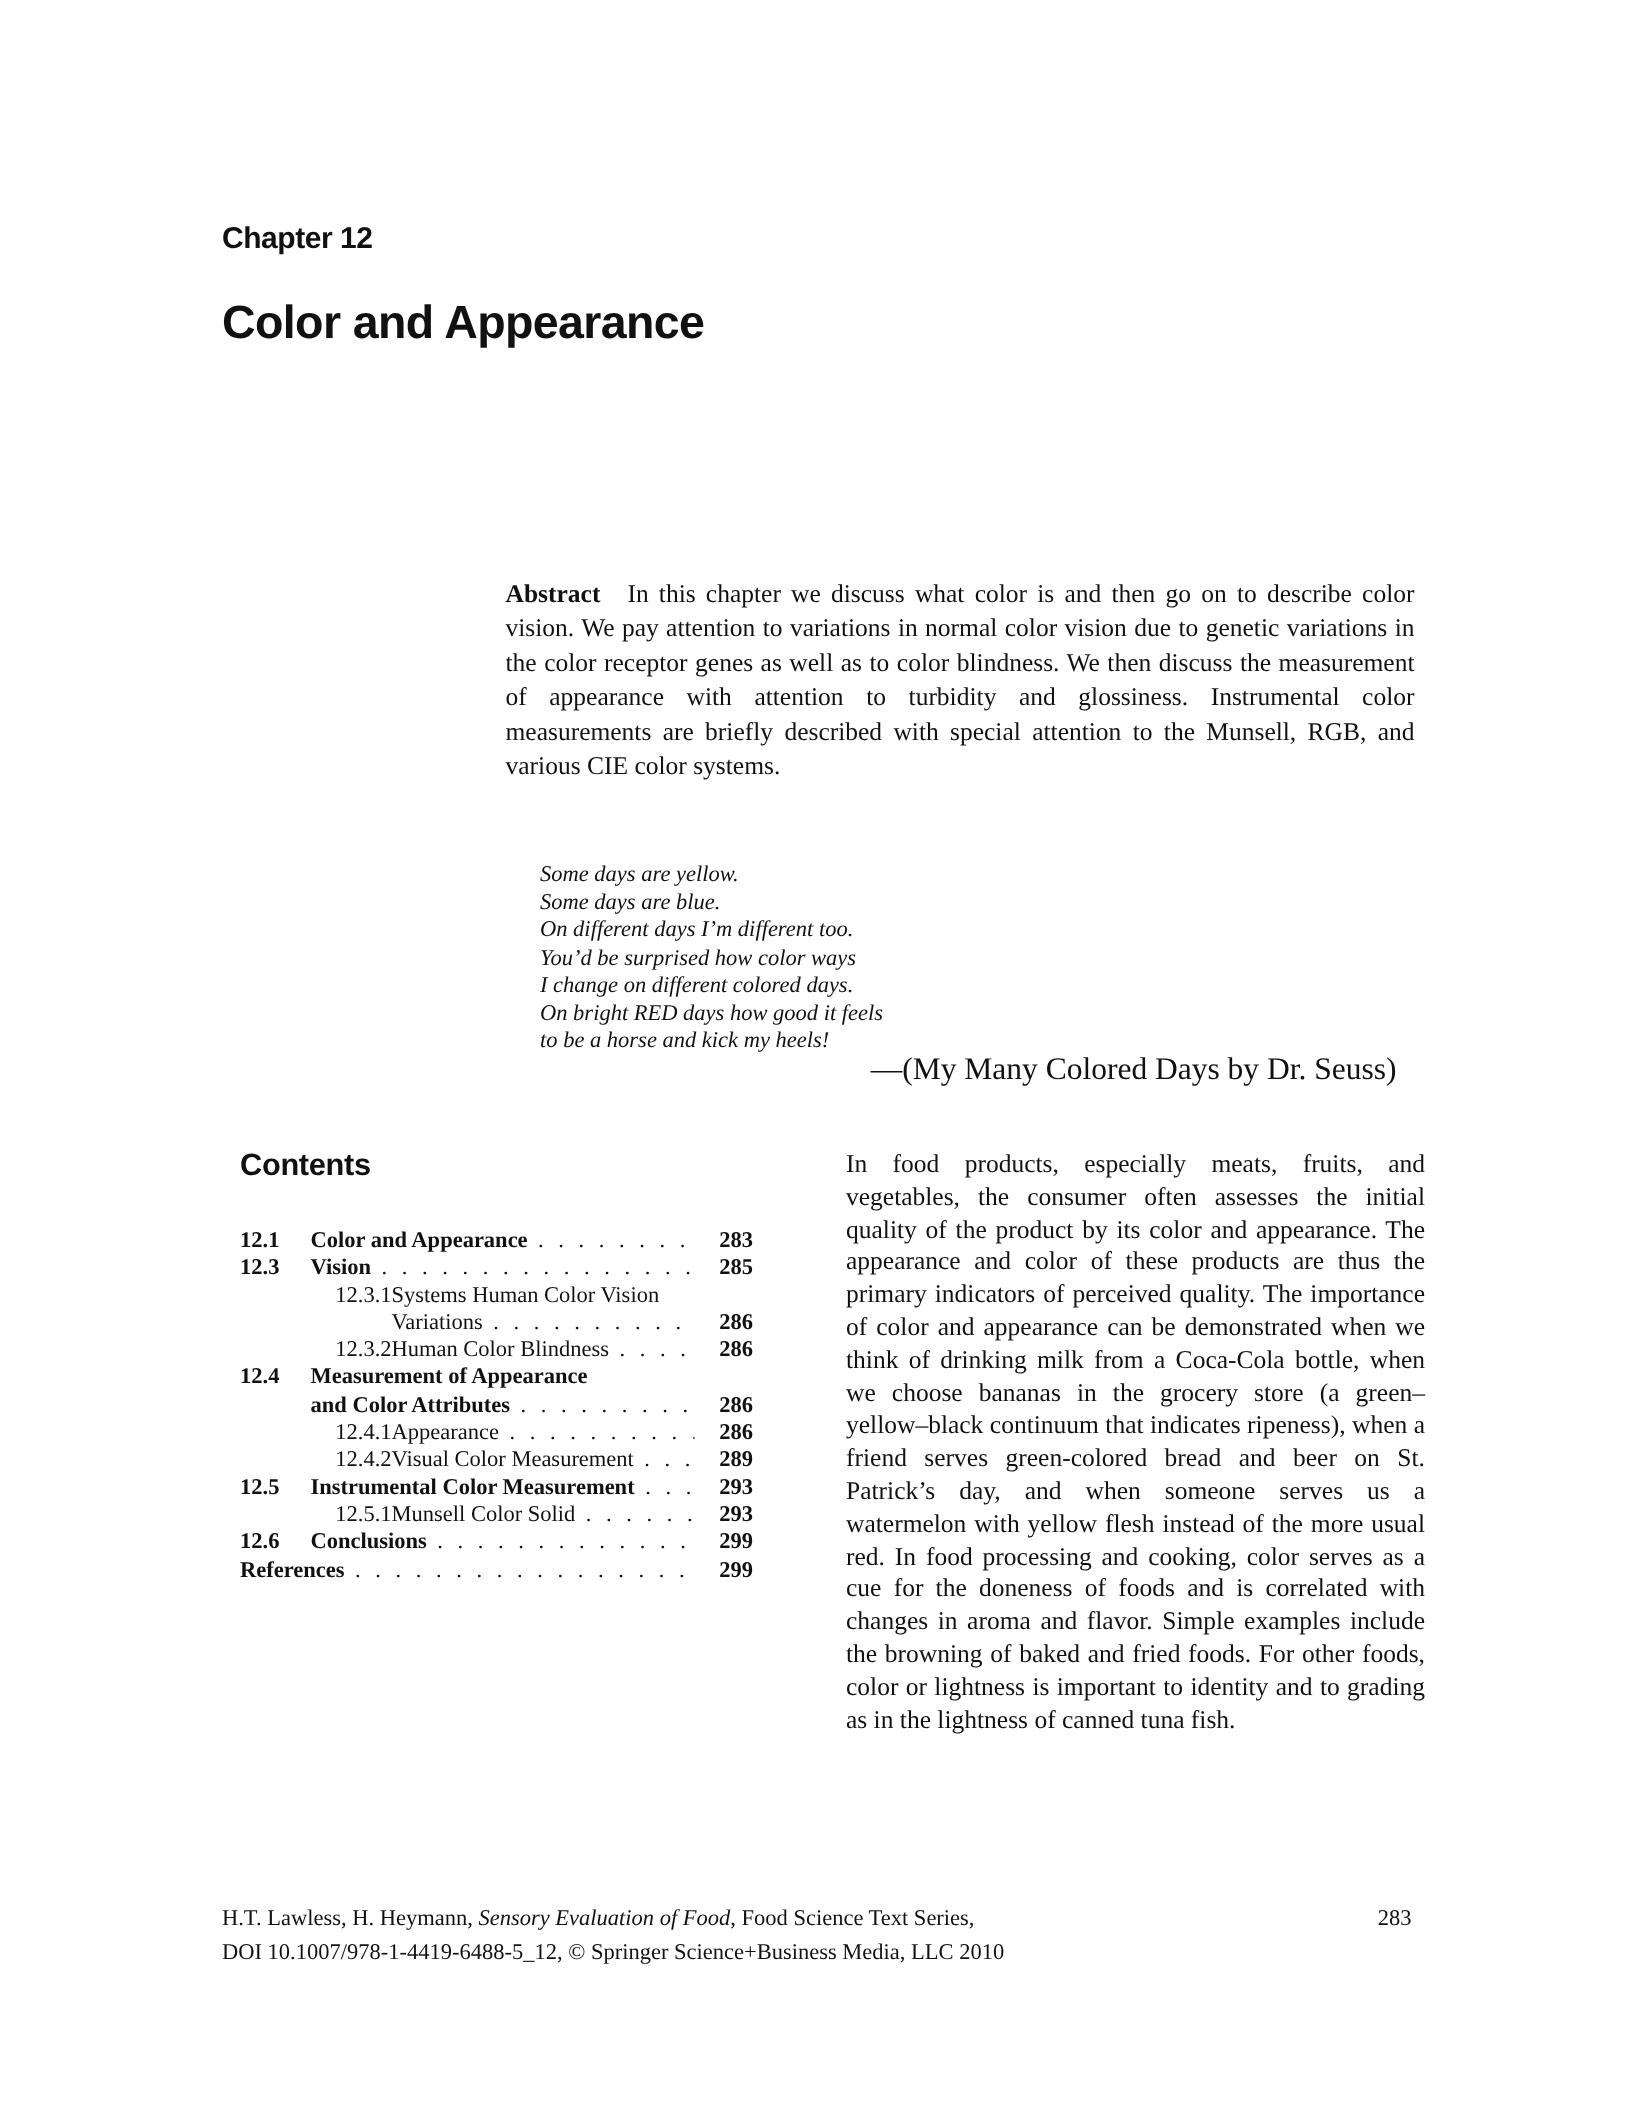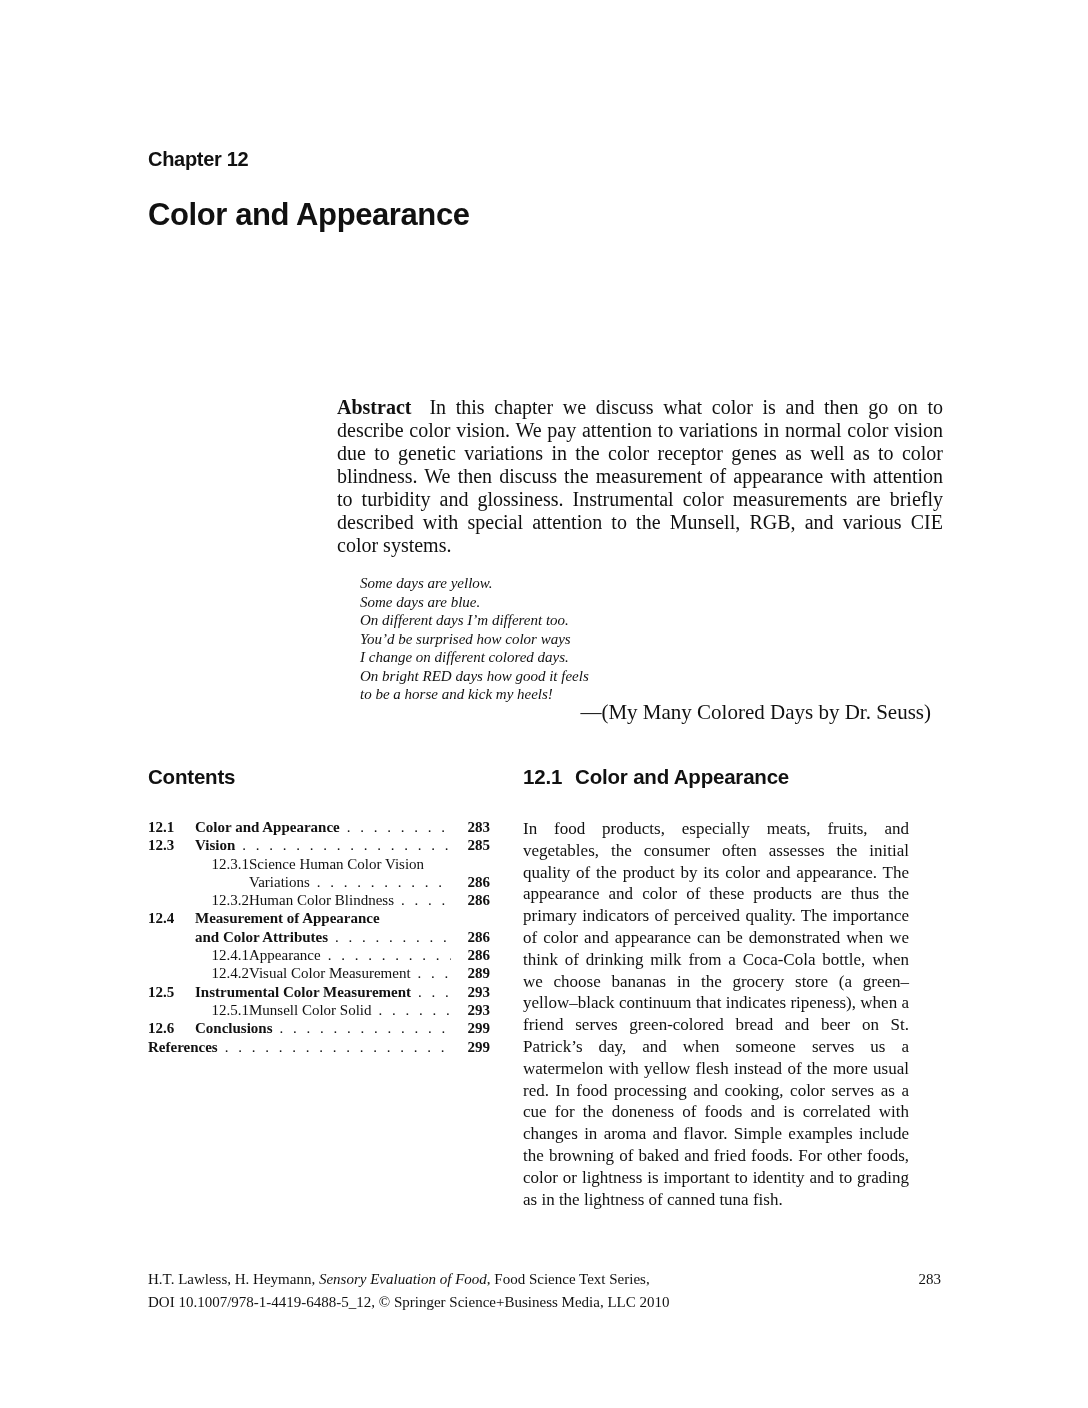"Abstract In this chapter we" #abstract { font-size: 20px -> 17px; top: 396px -> 384px }
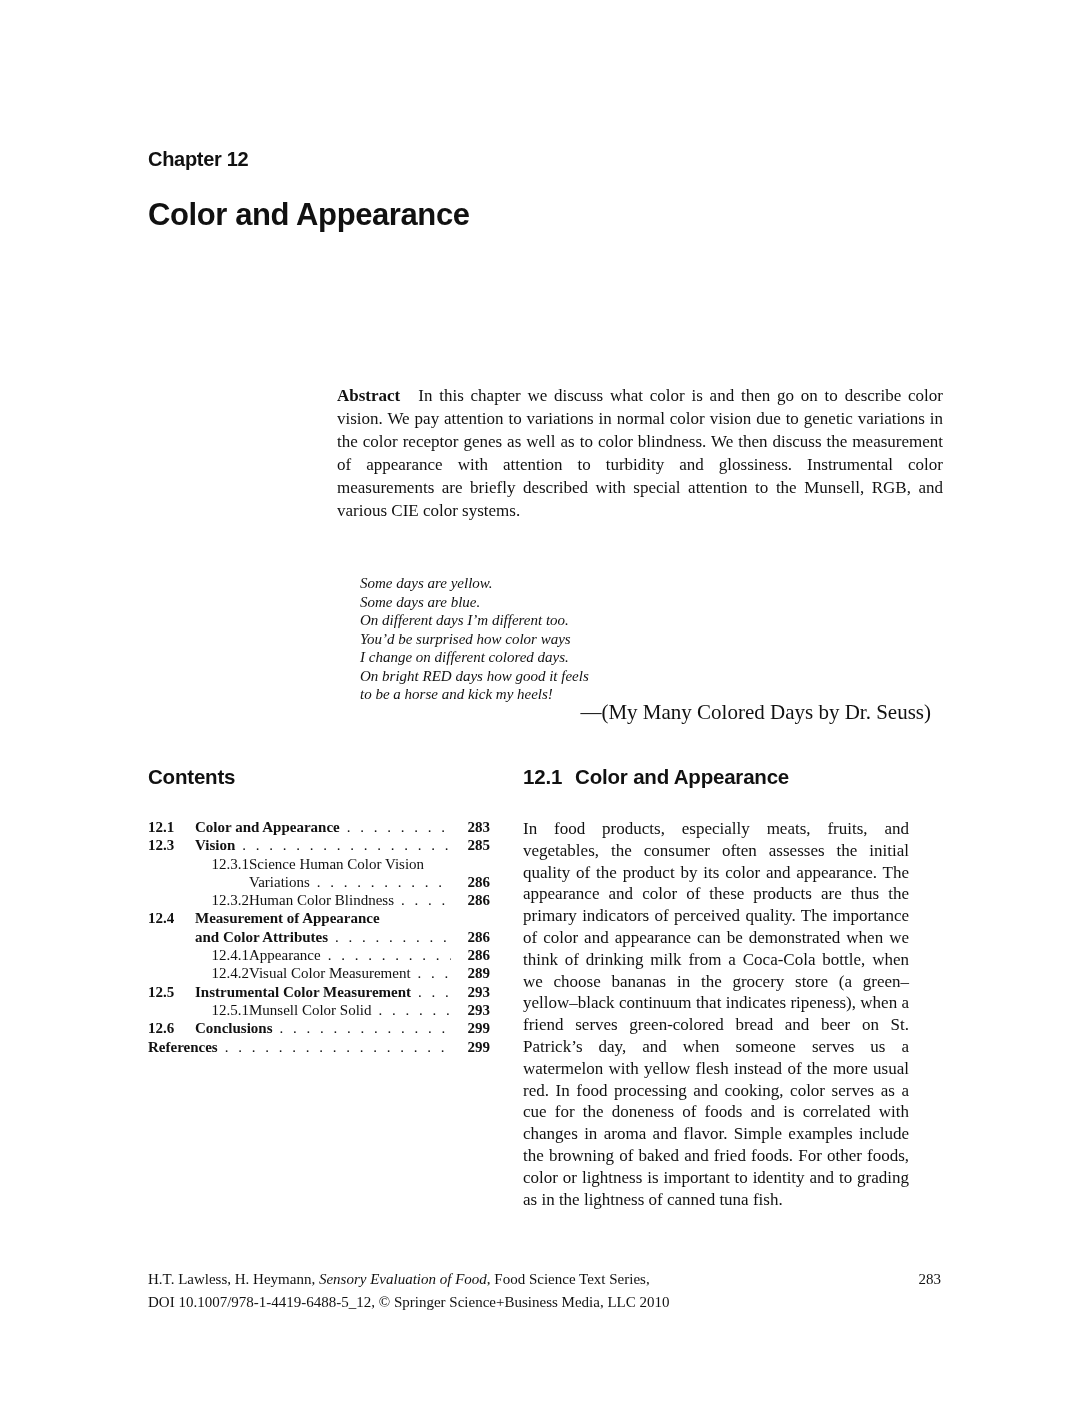"Contents" #columns { gap: 33px -> 62px; left: 148px -> 160px }
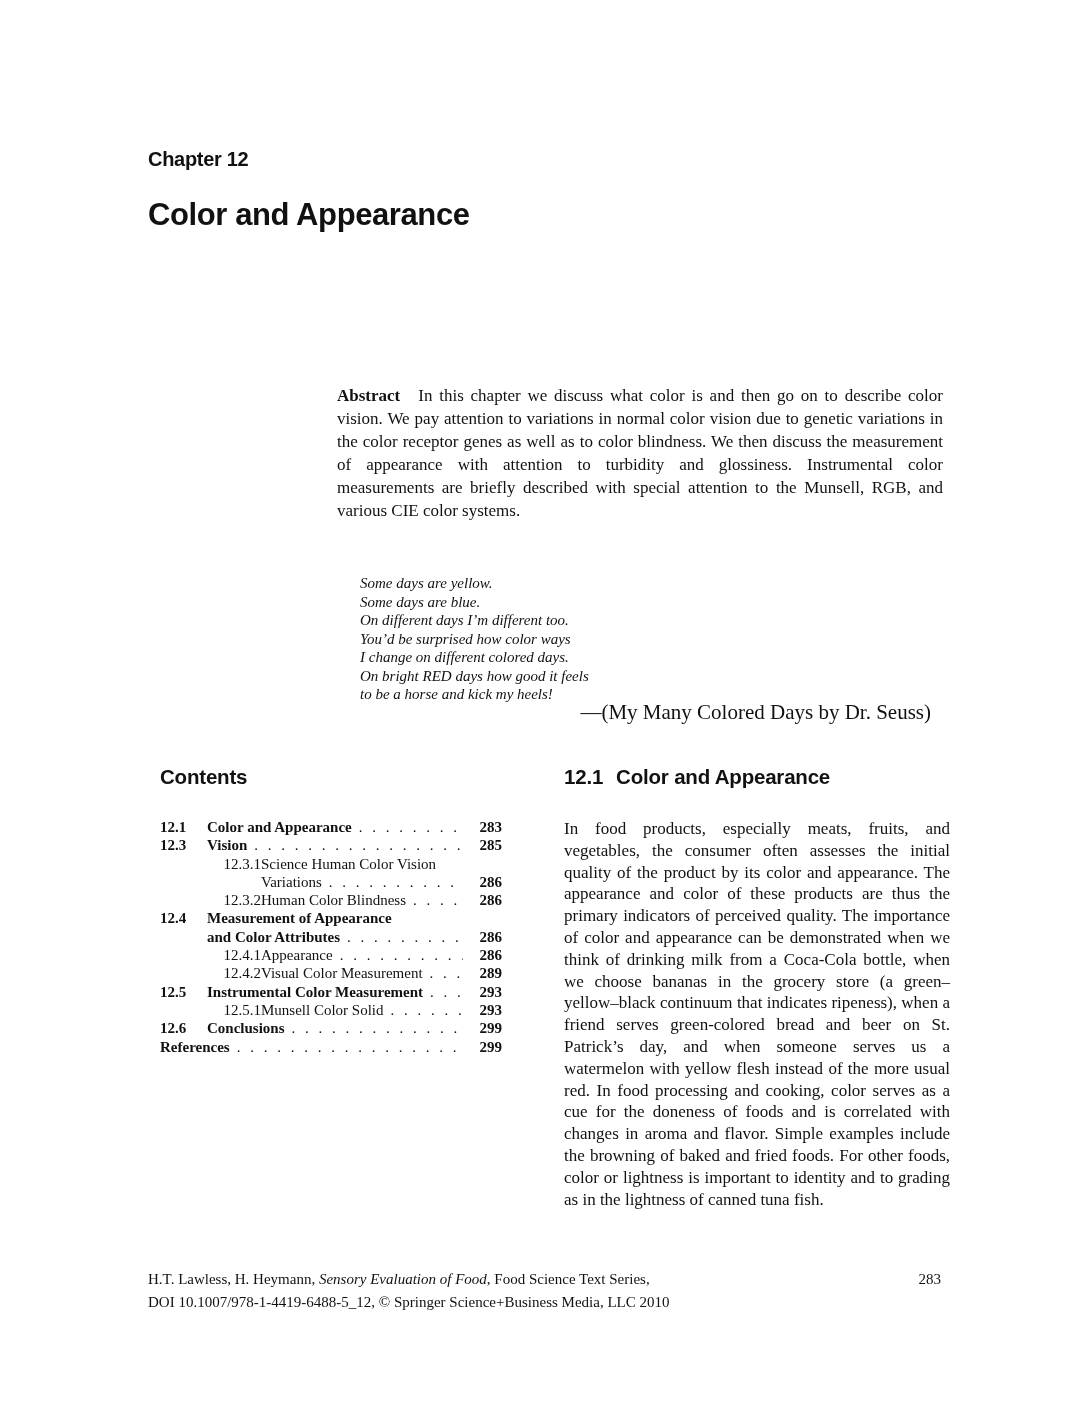"12.1 Color and Appearance" div.col-heading { html: <div> <span>12.1</span><span>Color and Appearance</span> </div> -> none }
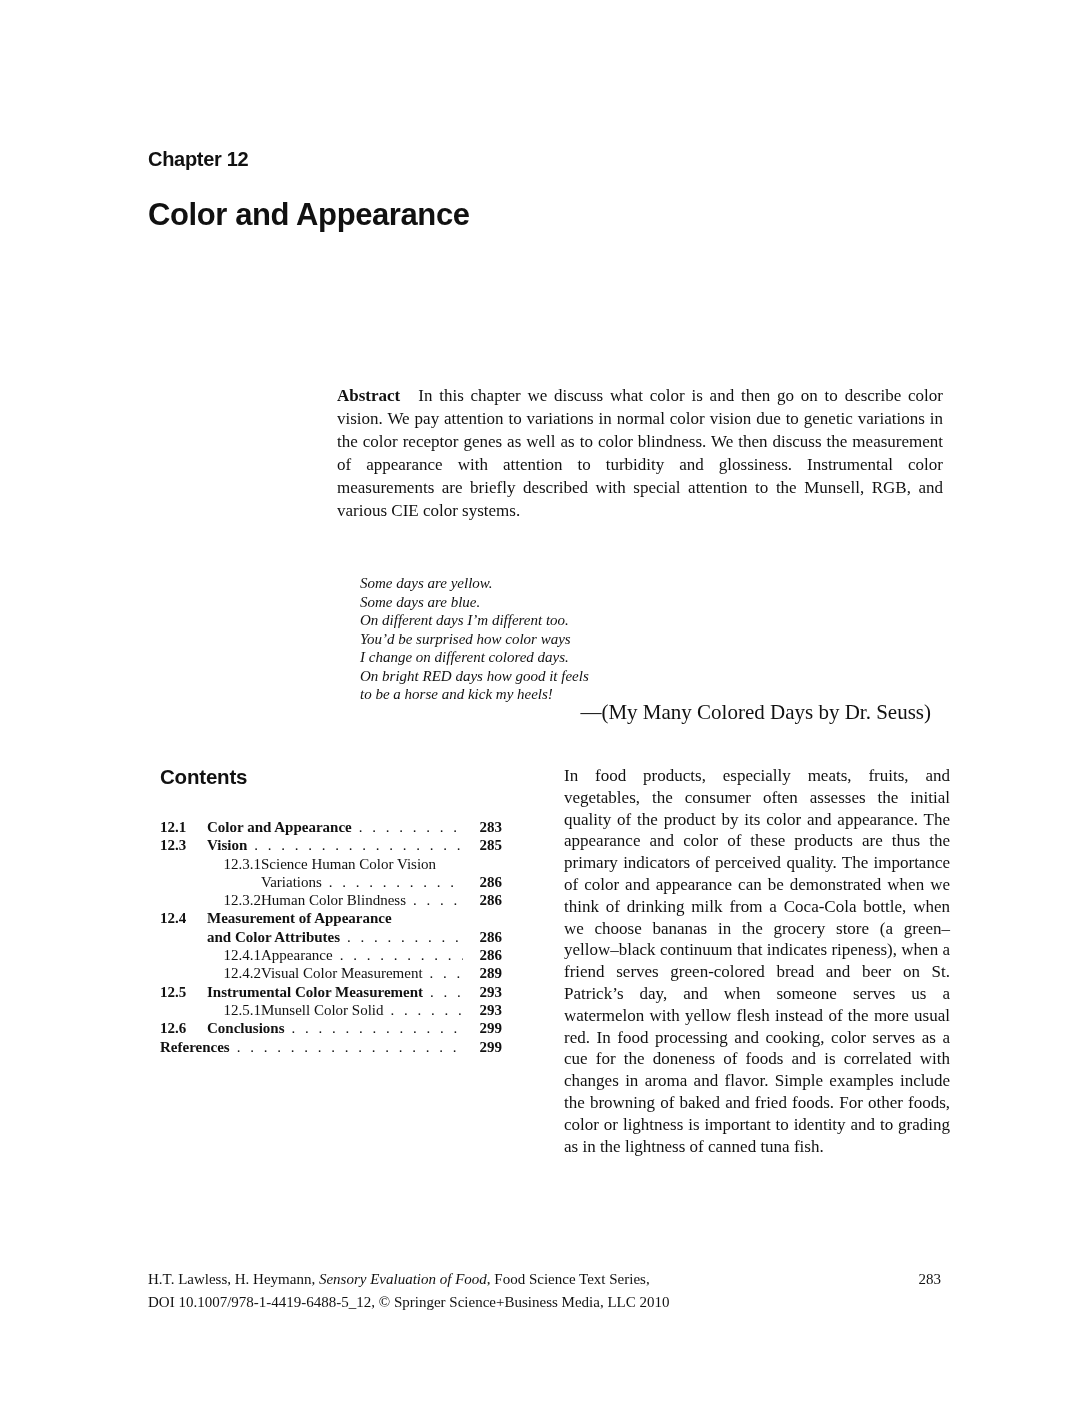"Science Human Color Vision" span.toc-title { text: Science -> Systems }
